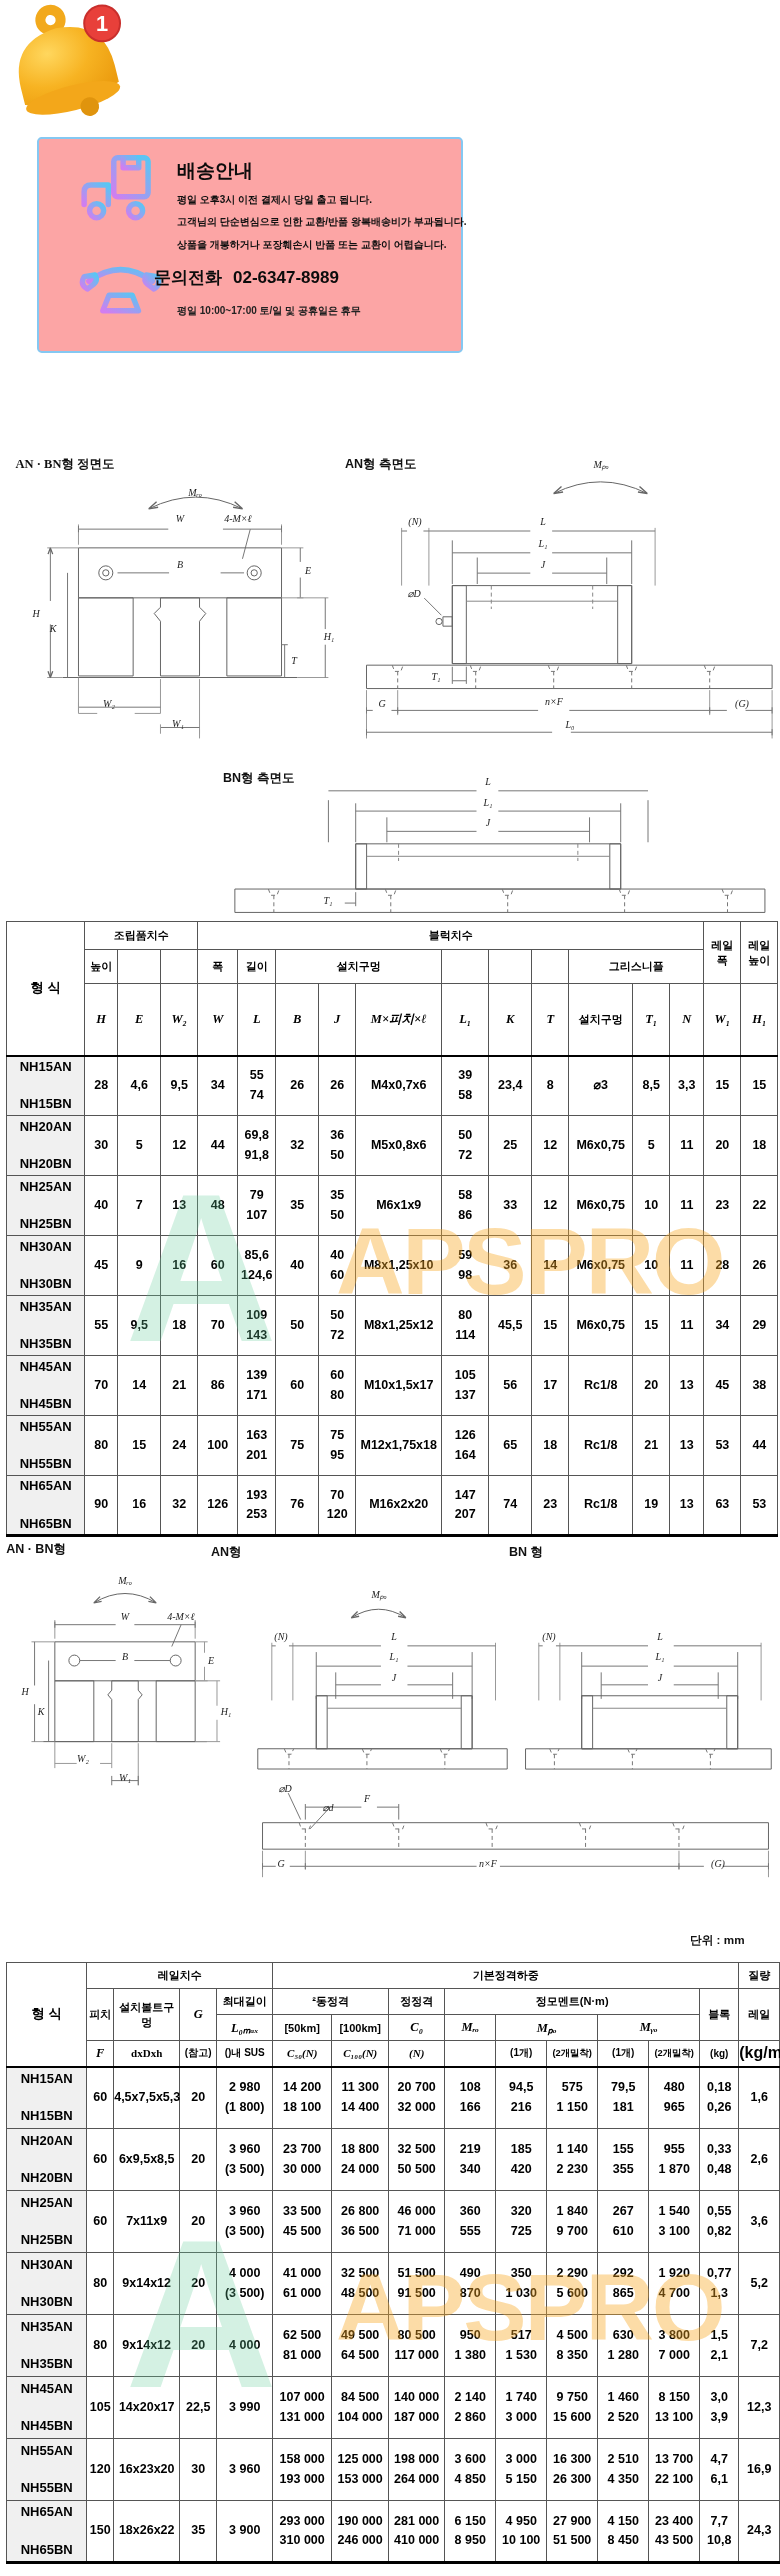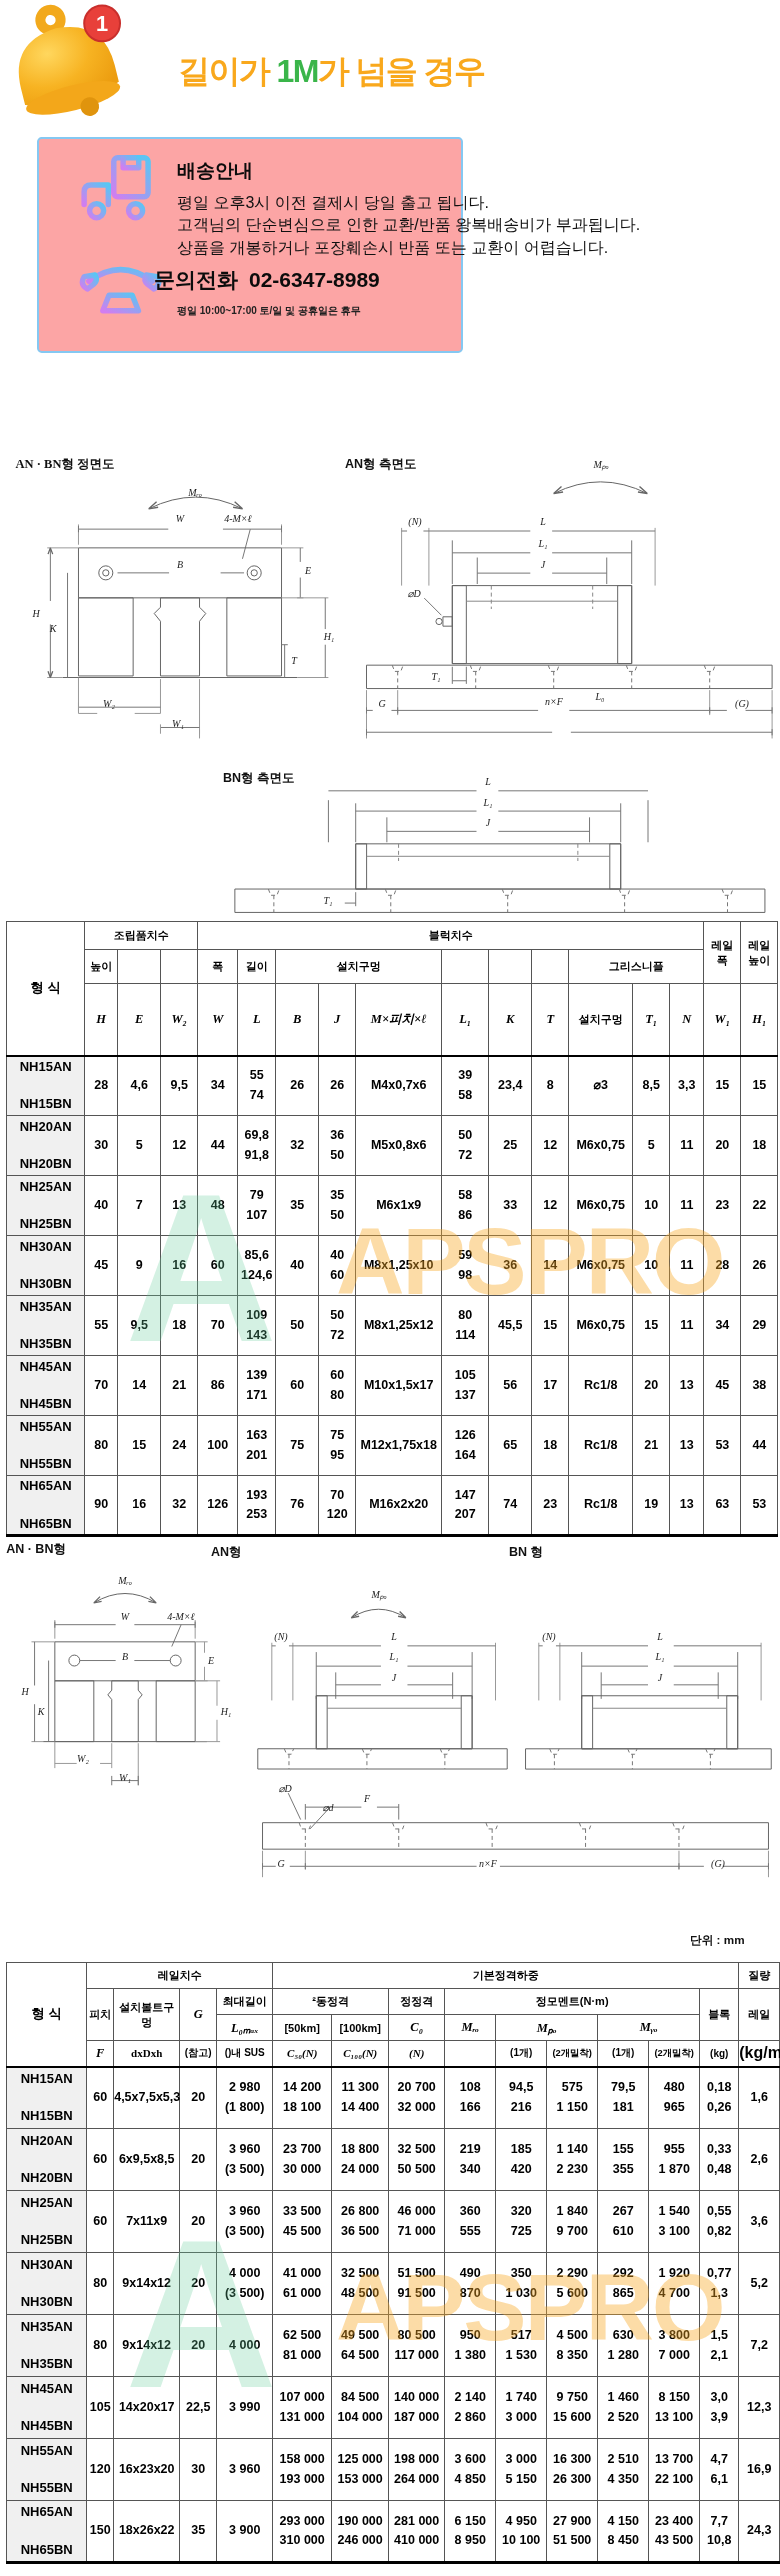"길이가 1M가 넘을 경우" div.bline { html: <div><span>길이가 </span><span>1M</span><span>가 넘을 경우</span></div> -> none }
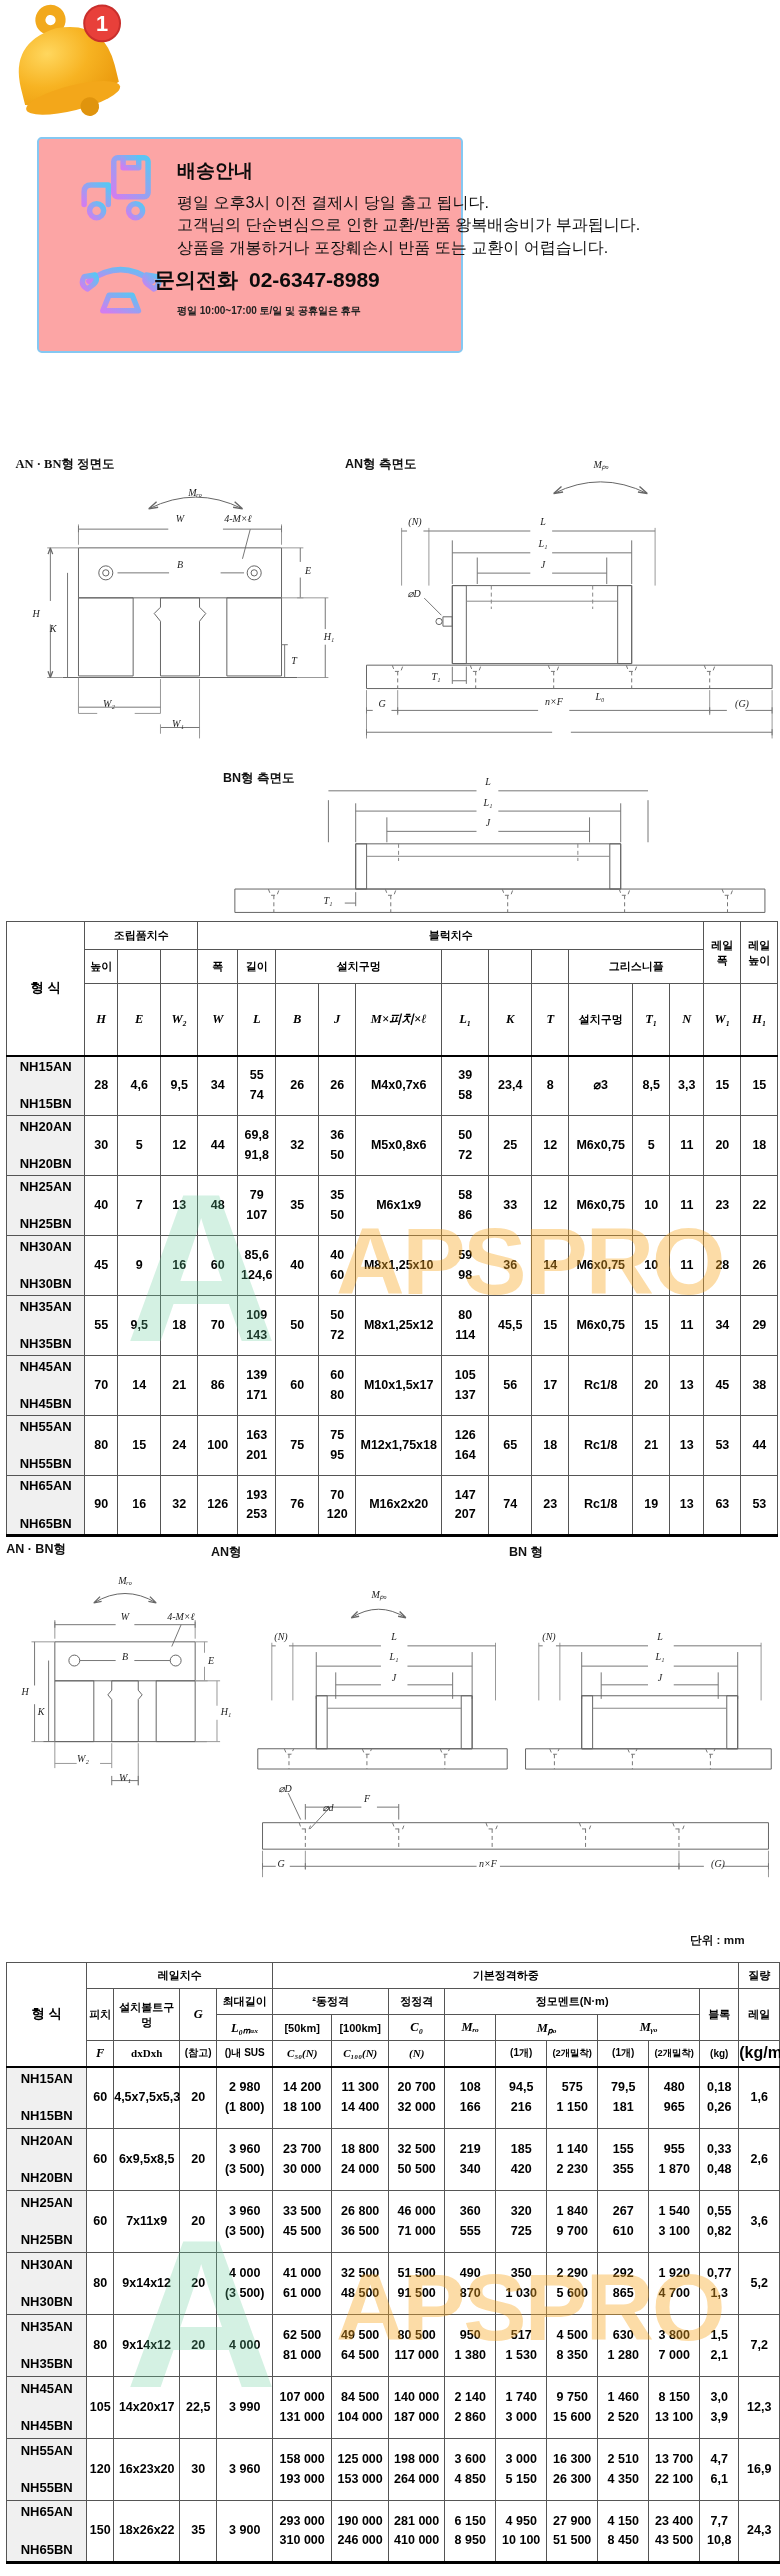"평일 오후3시 이전 결제시 당일" .ib-line { font-size: 16px -> 10px; font-weight: 400 -> 700 }
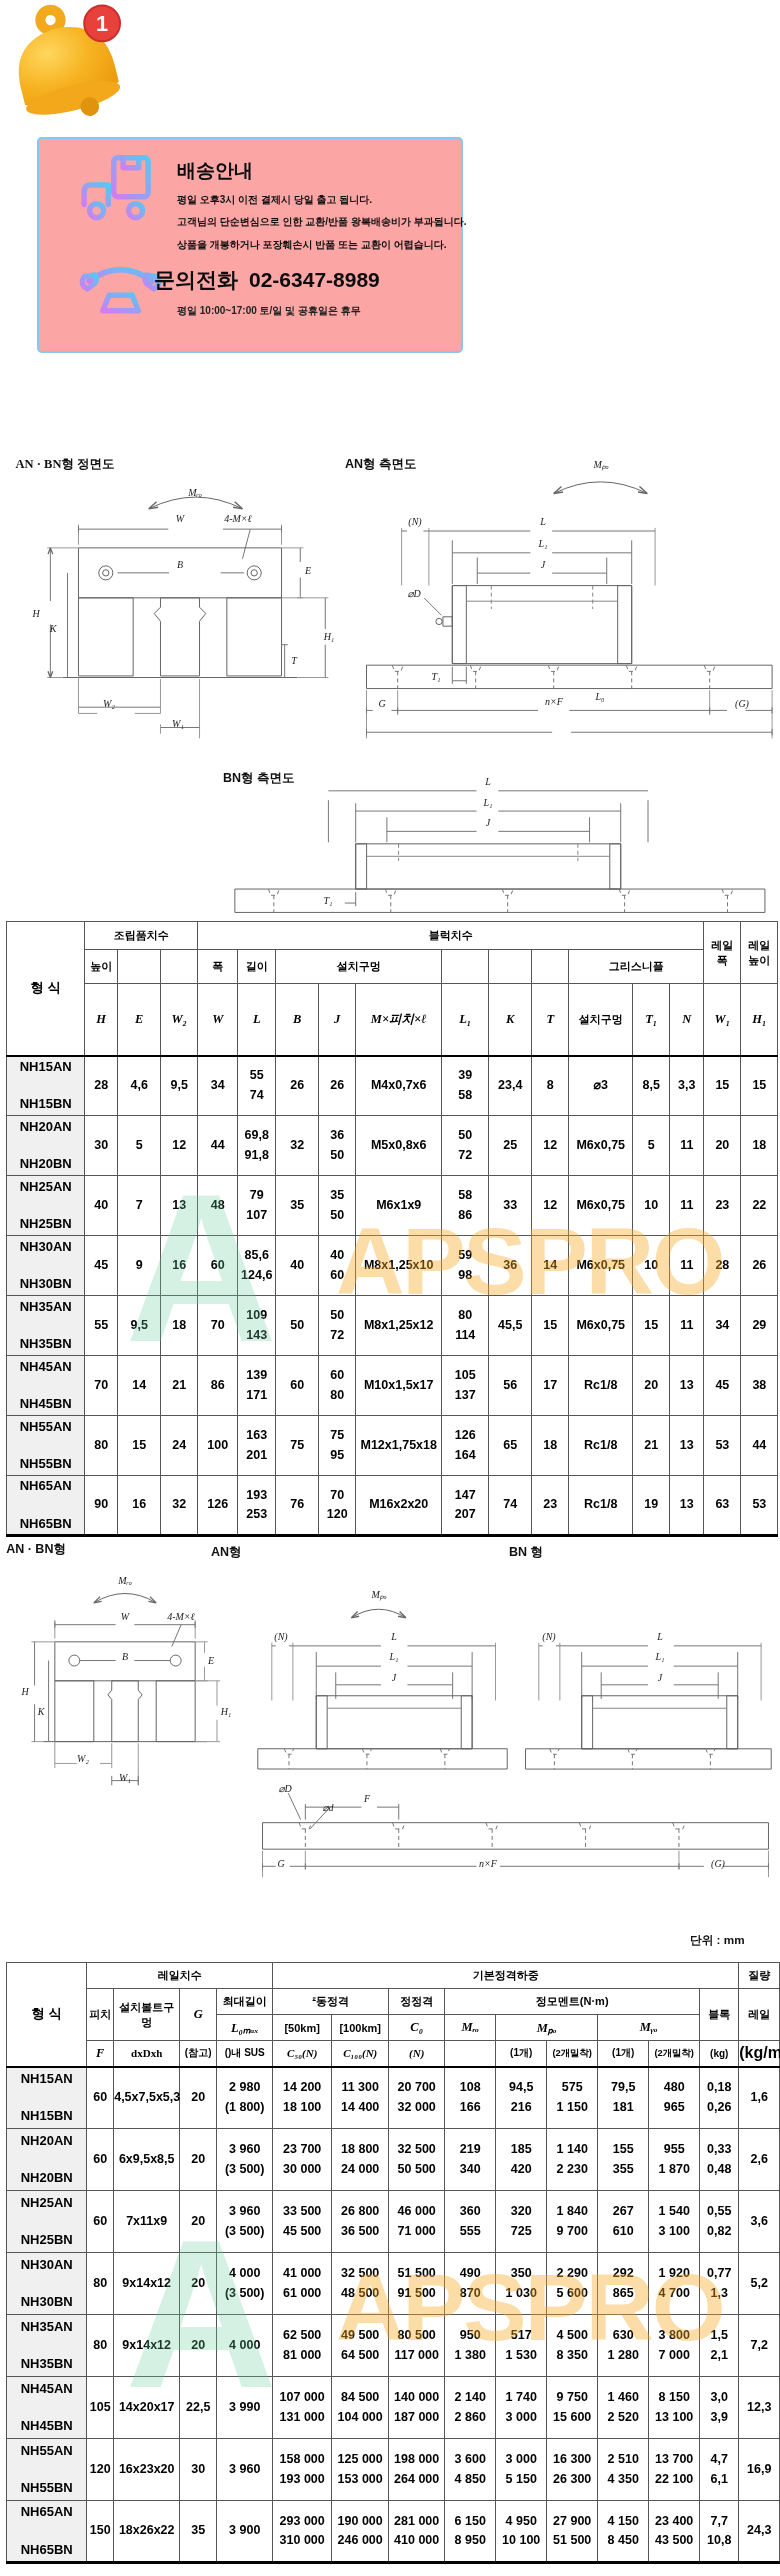"문의전화 02-6347-8989" .ib-phone { font-size: 21px -> 17px }
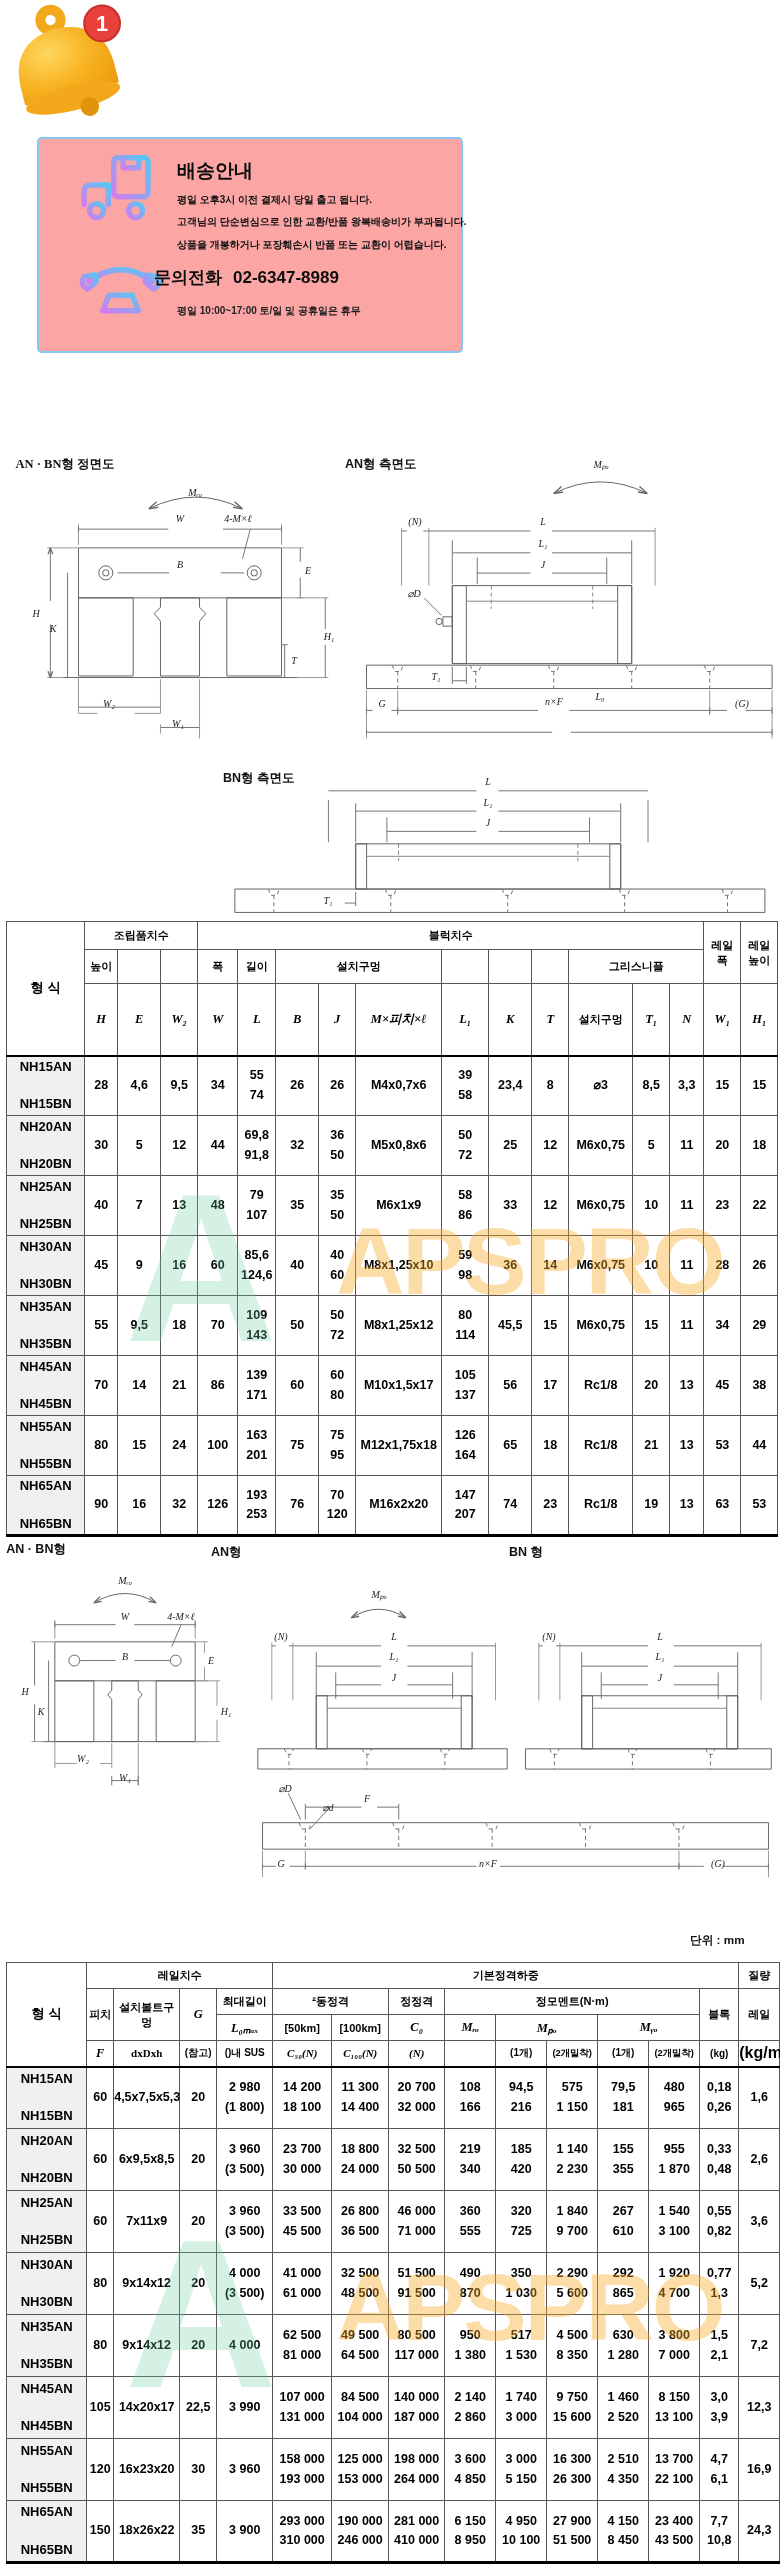"L₀" span.anno { margin-left: 30px -> none; top: 696px -> 724px }
